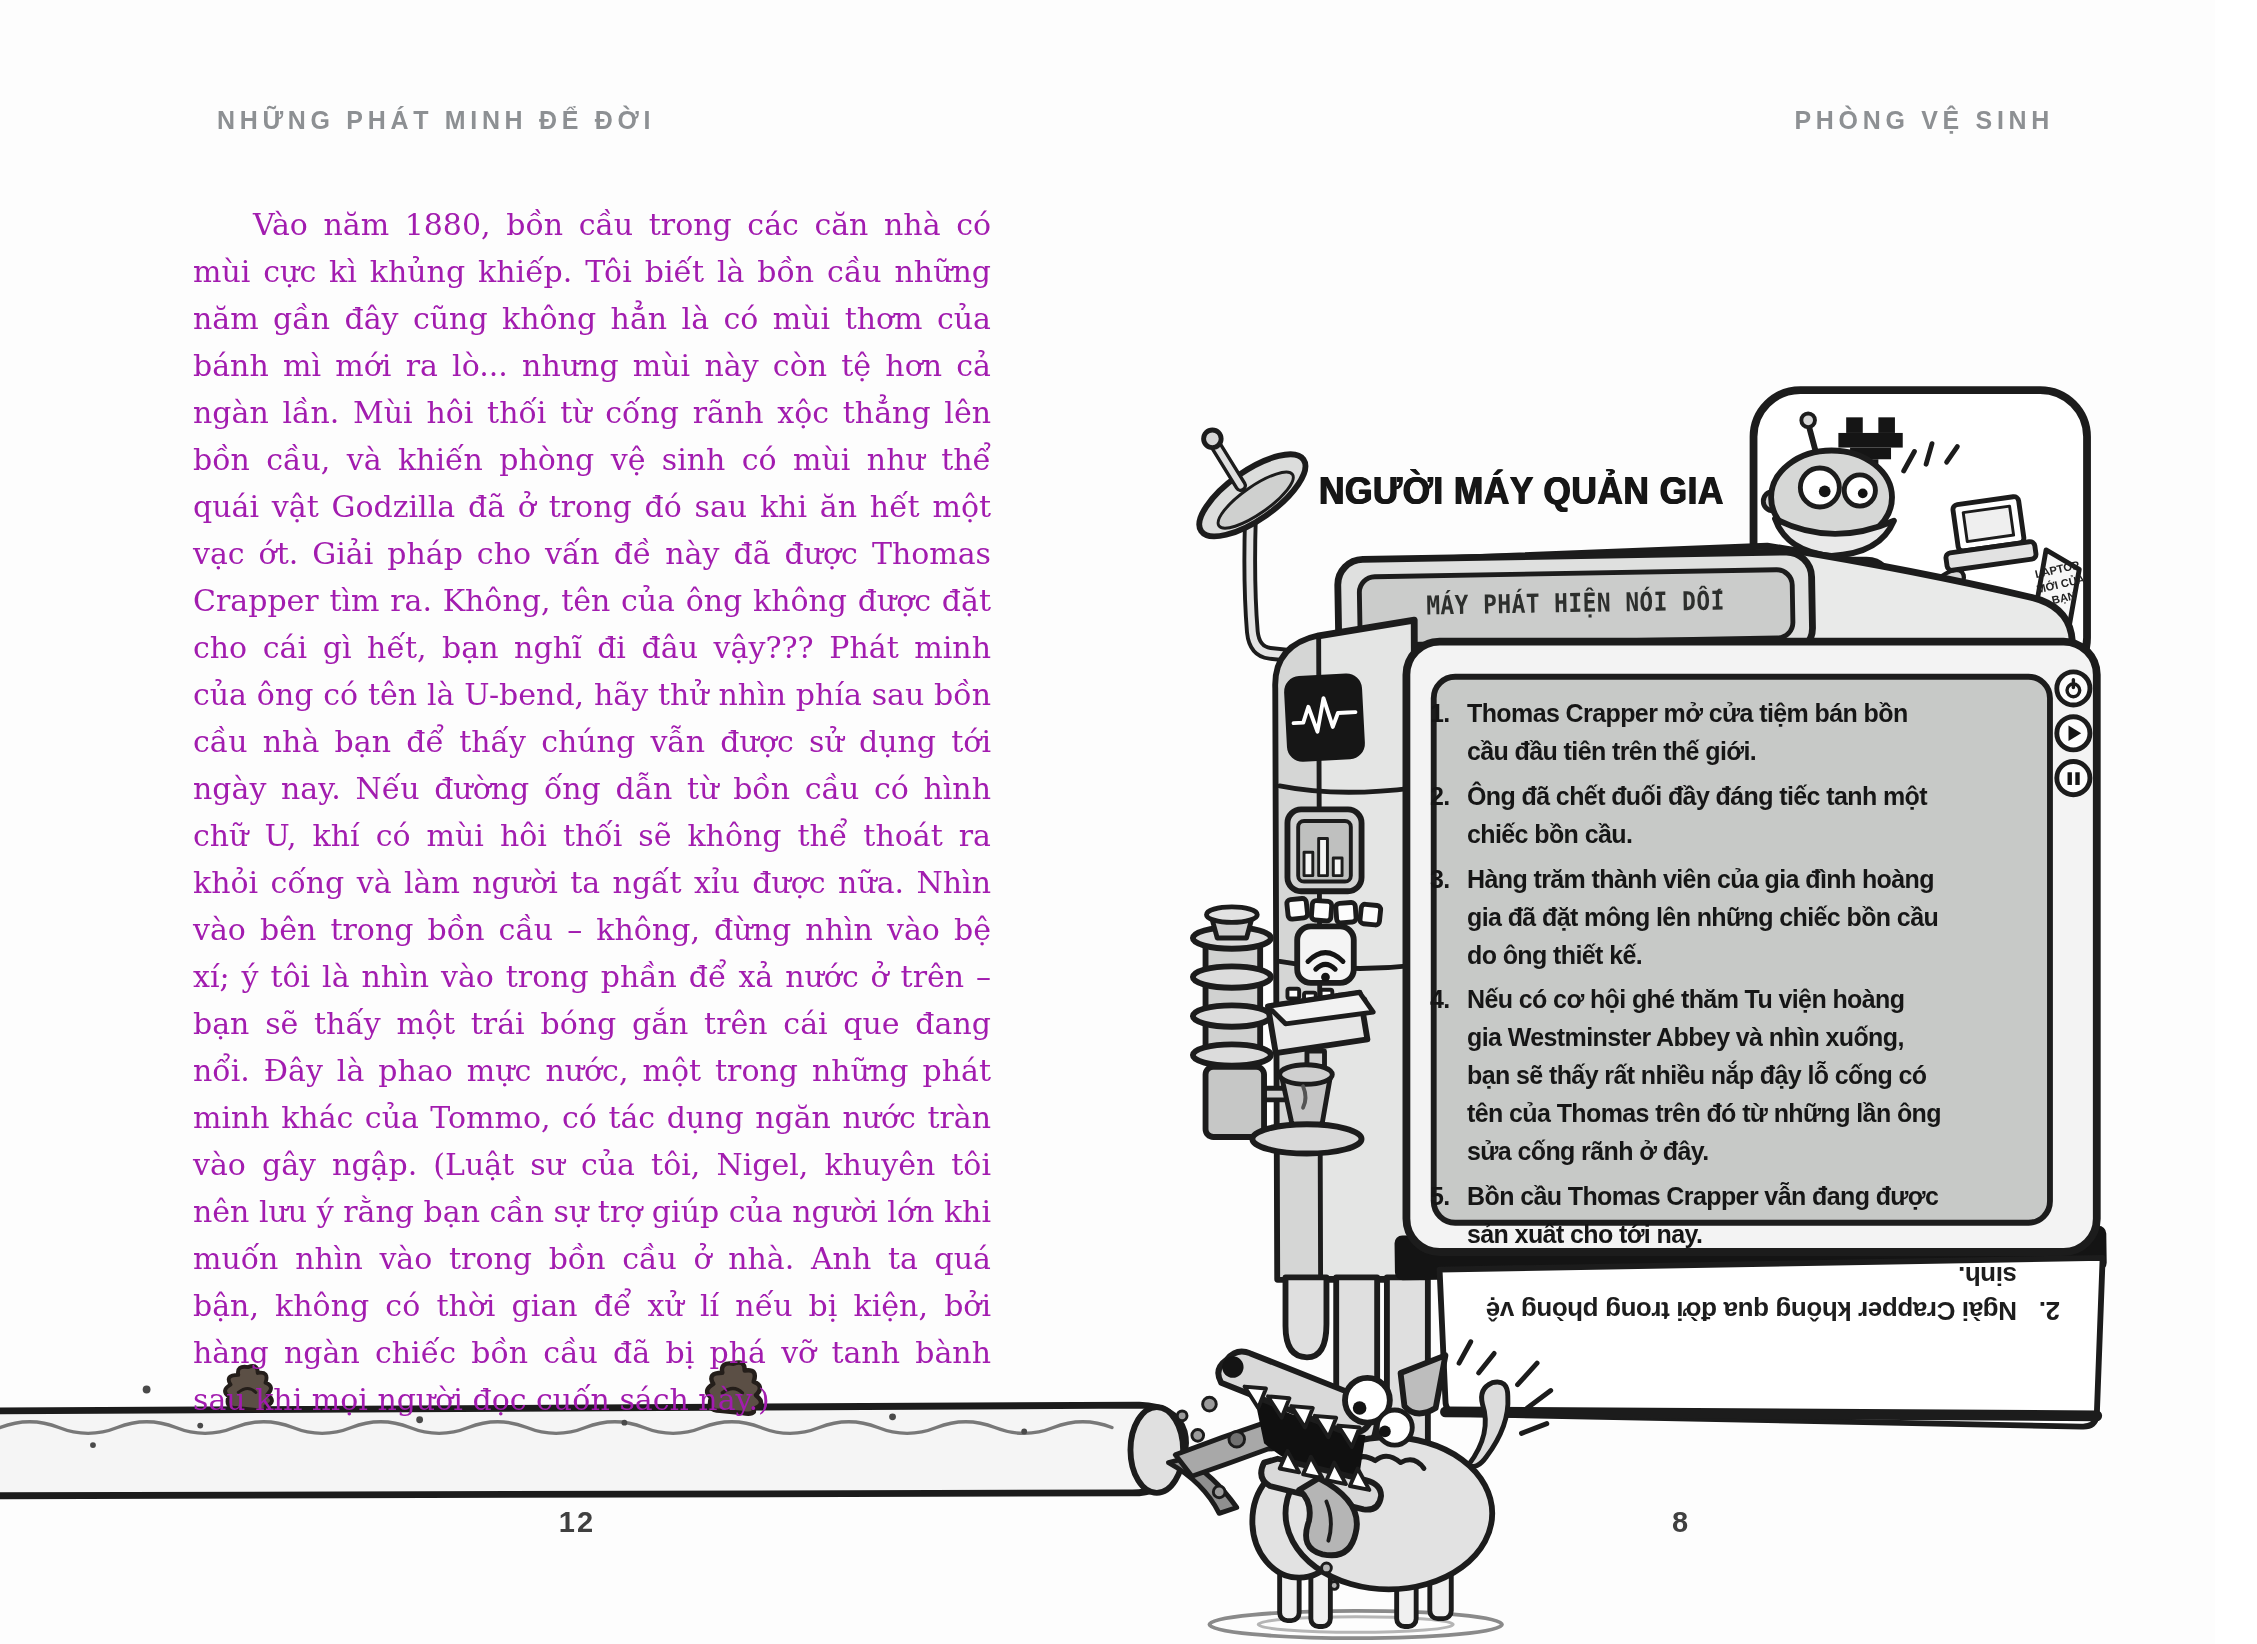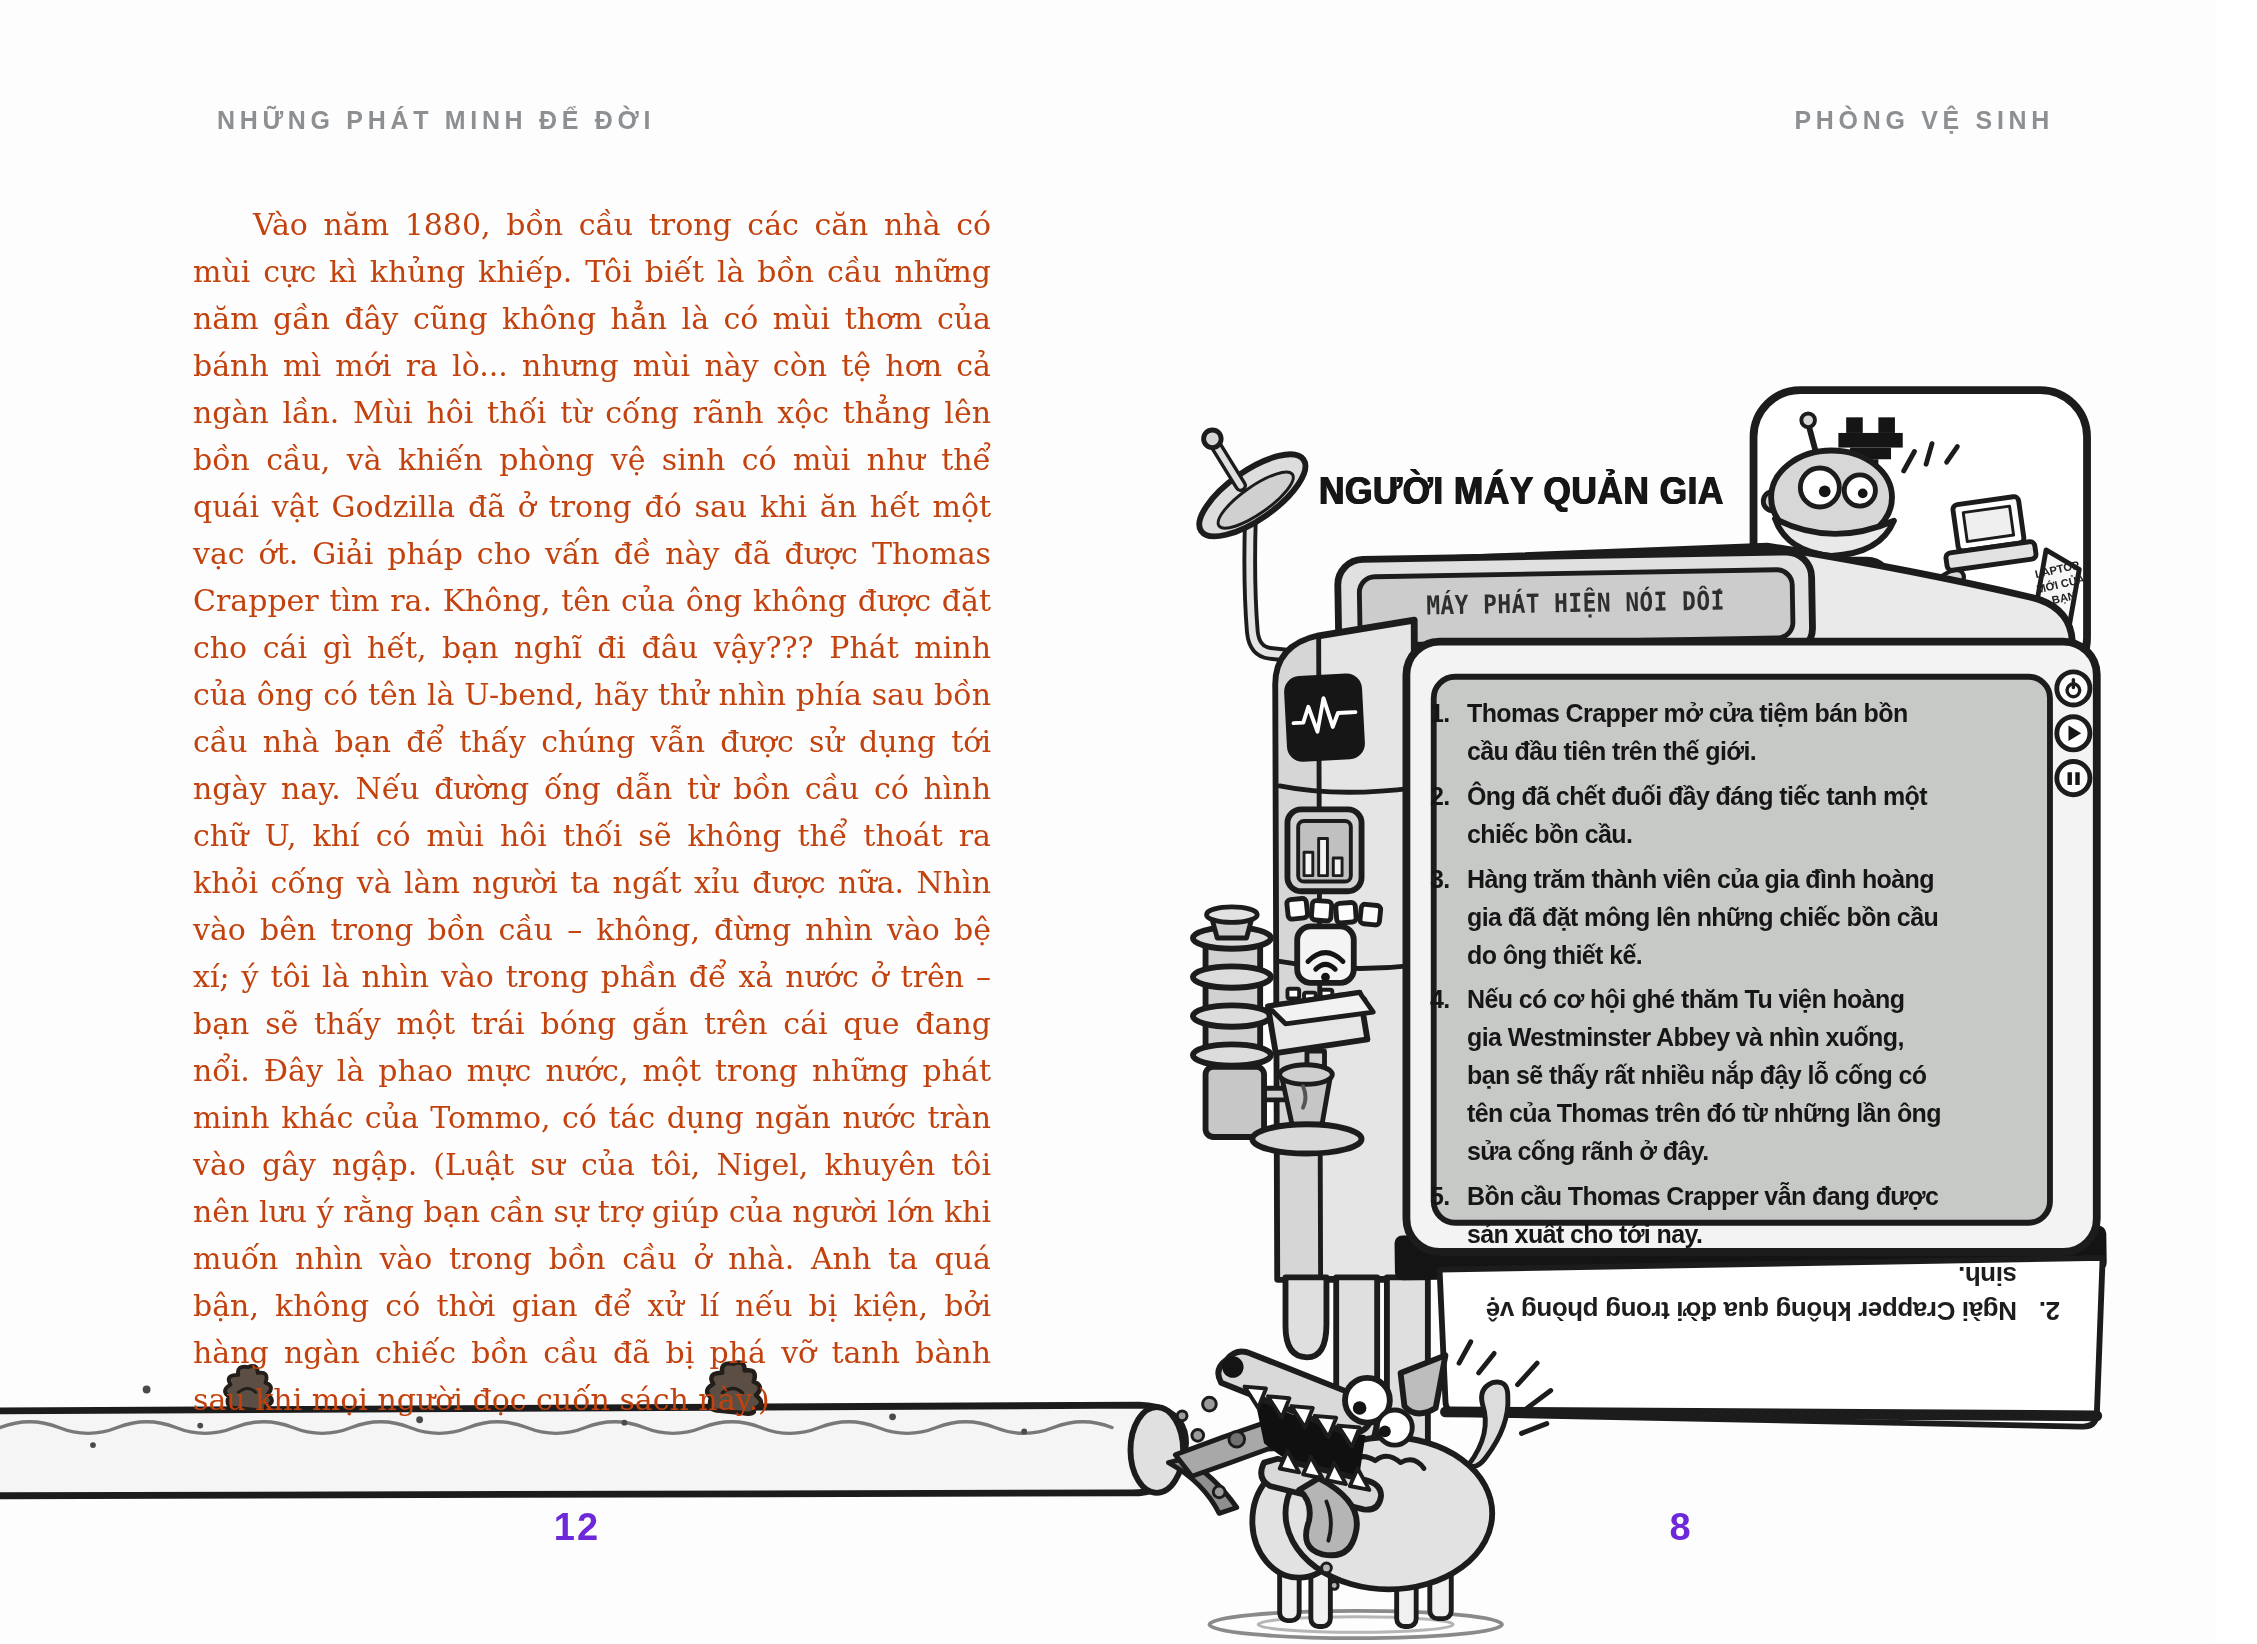"Vào năm 1880, bồn cầu" .body-text { color: #c2410c -> #a21caf }
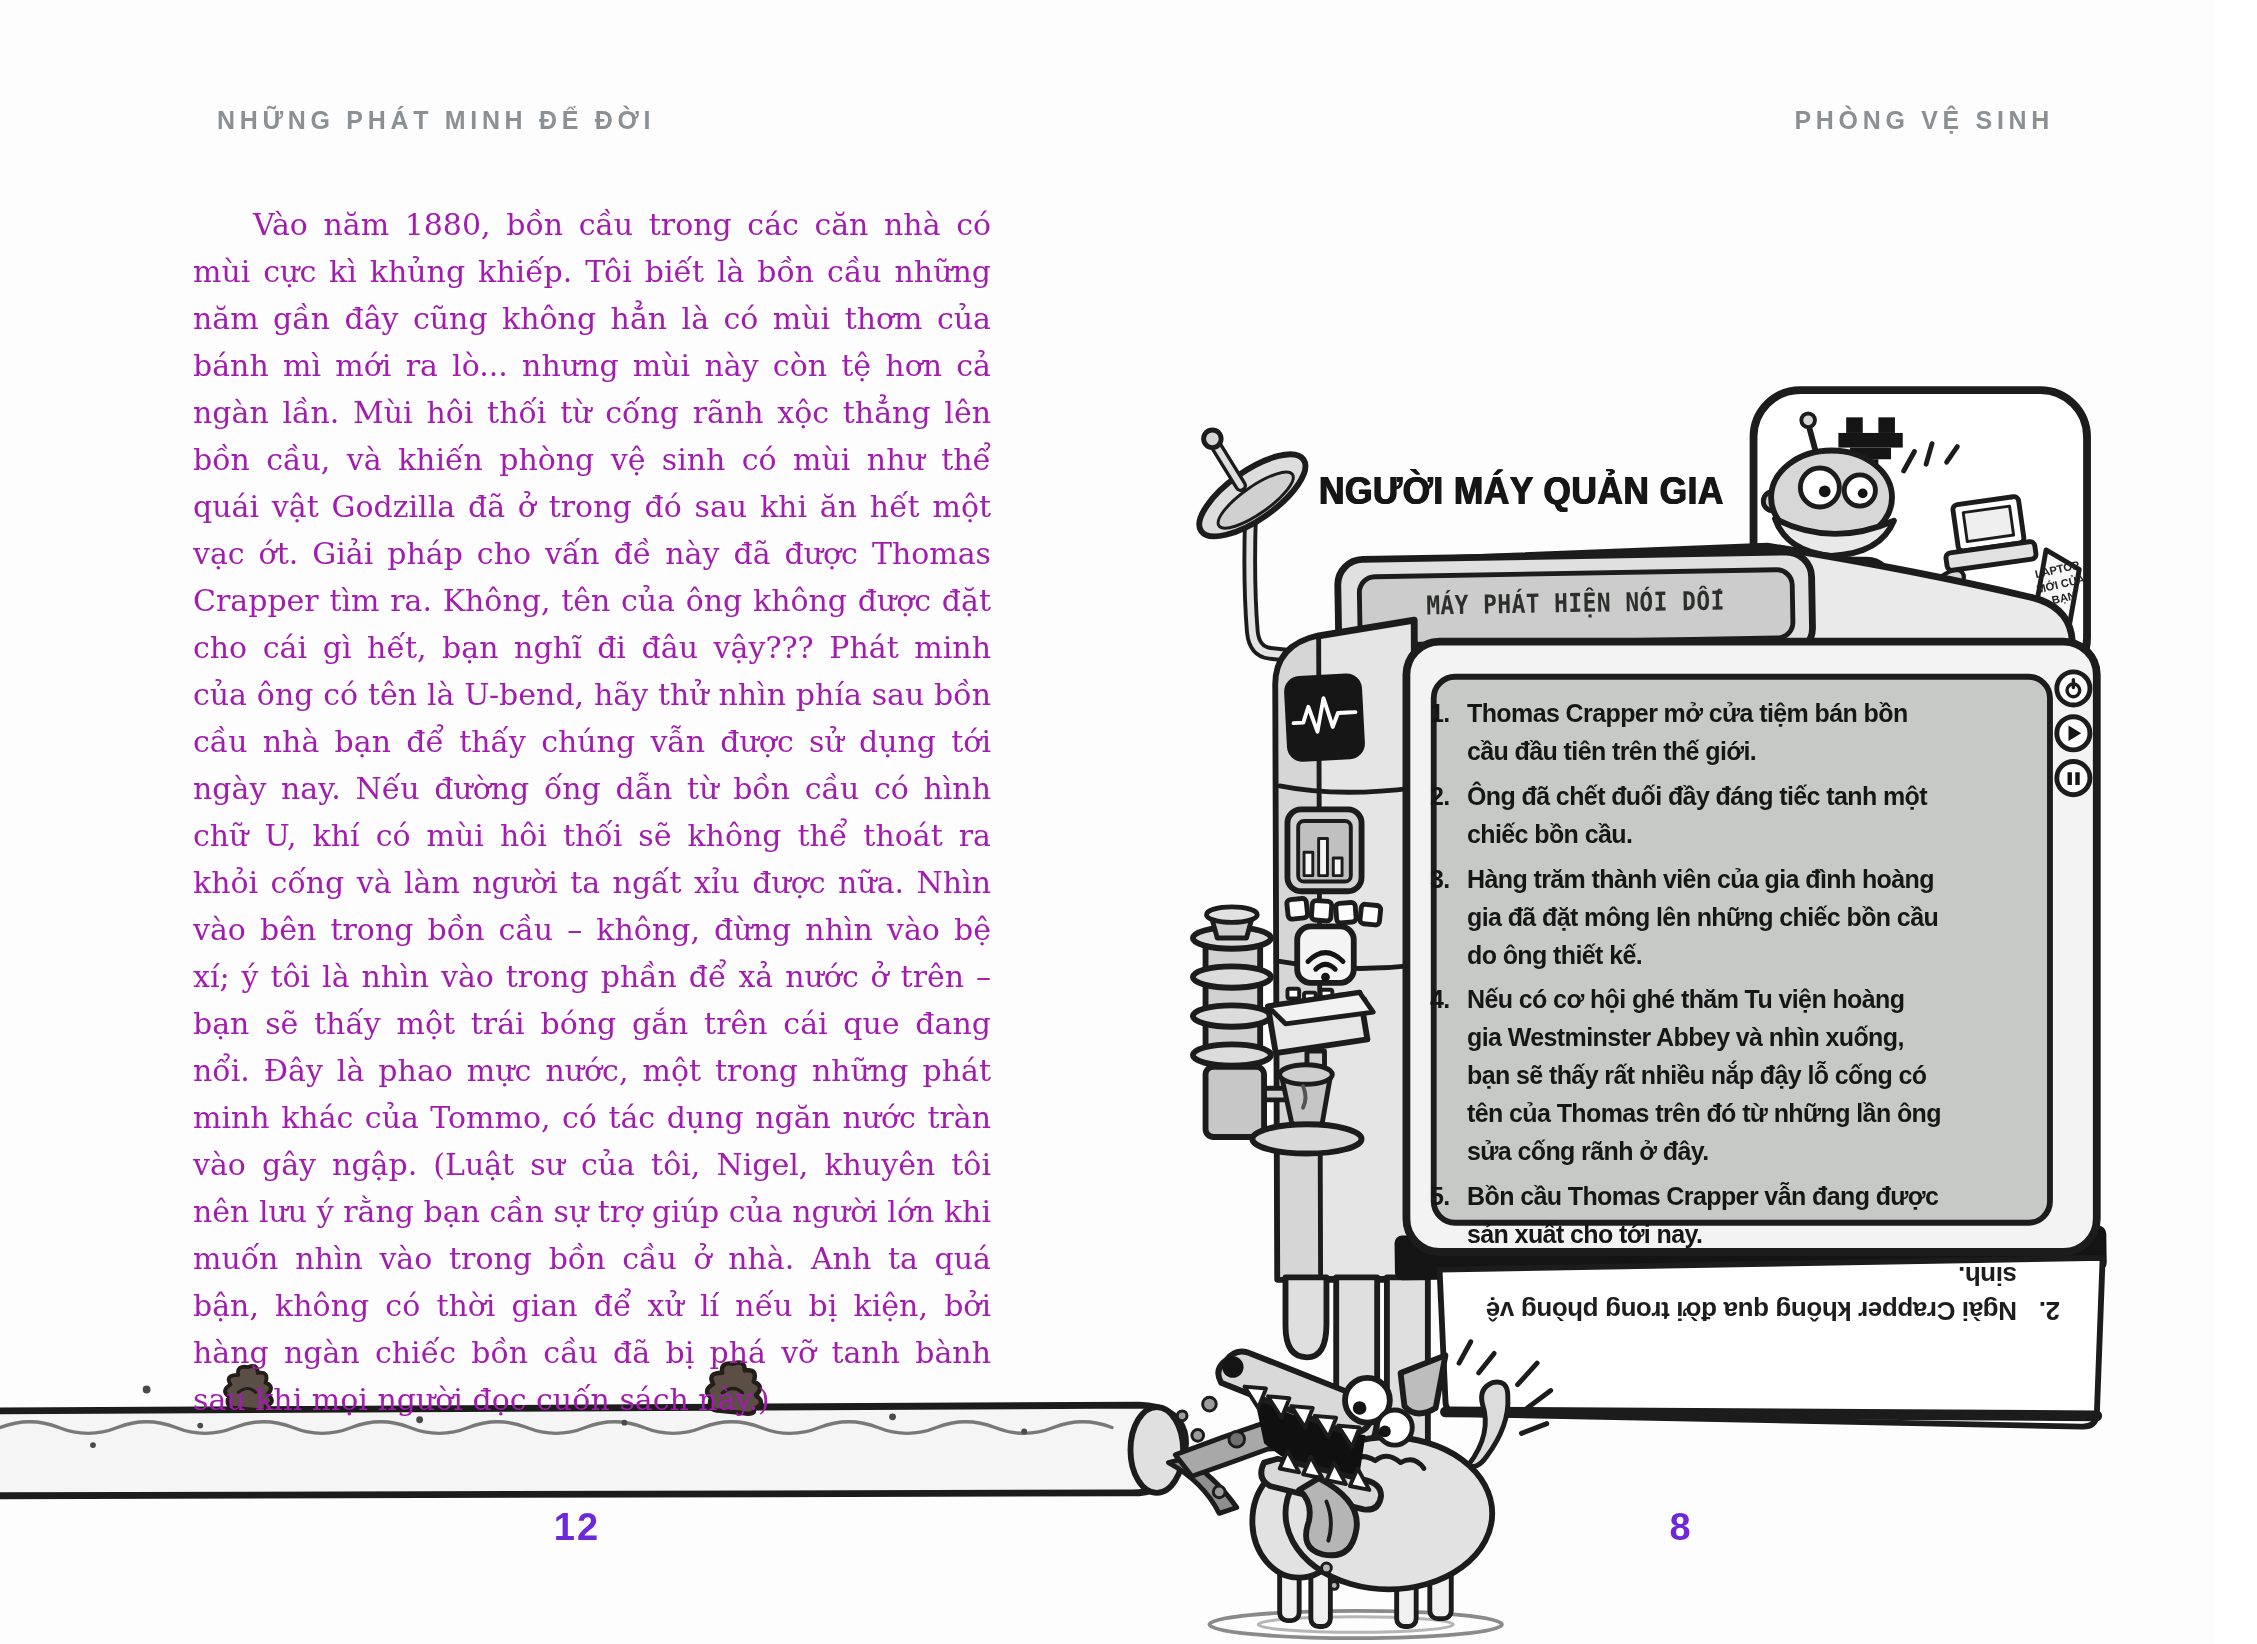"12" .page-num { color: #6d28d9 -> #404040; font-size: 38px -> 29px }
